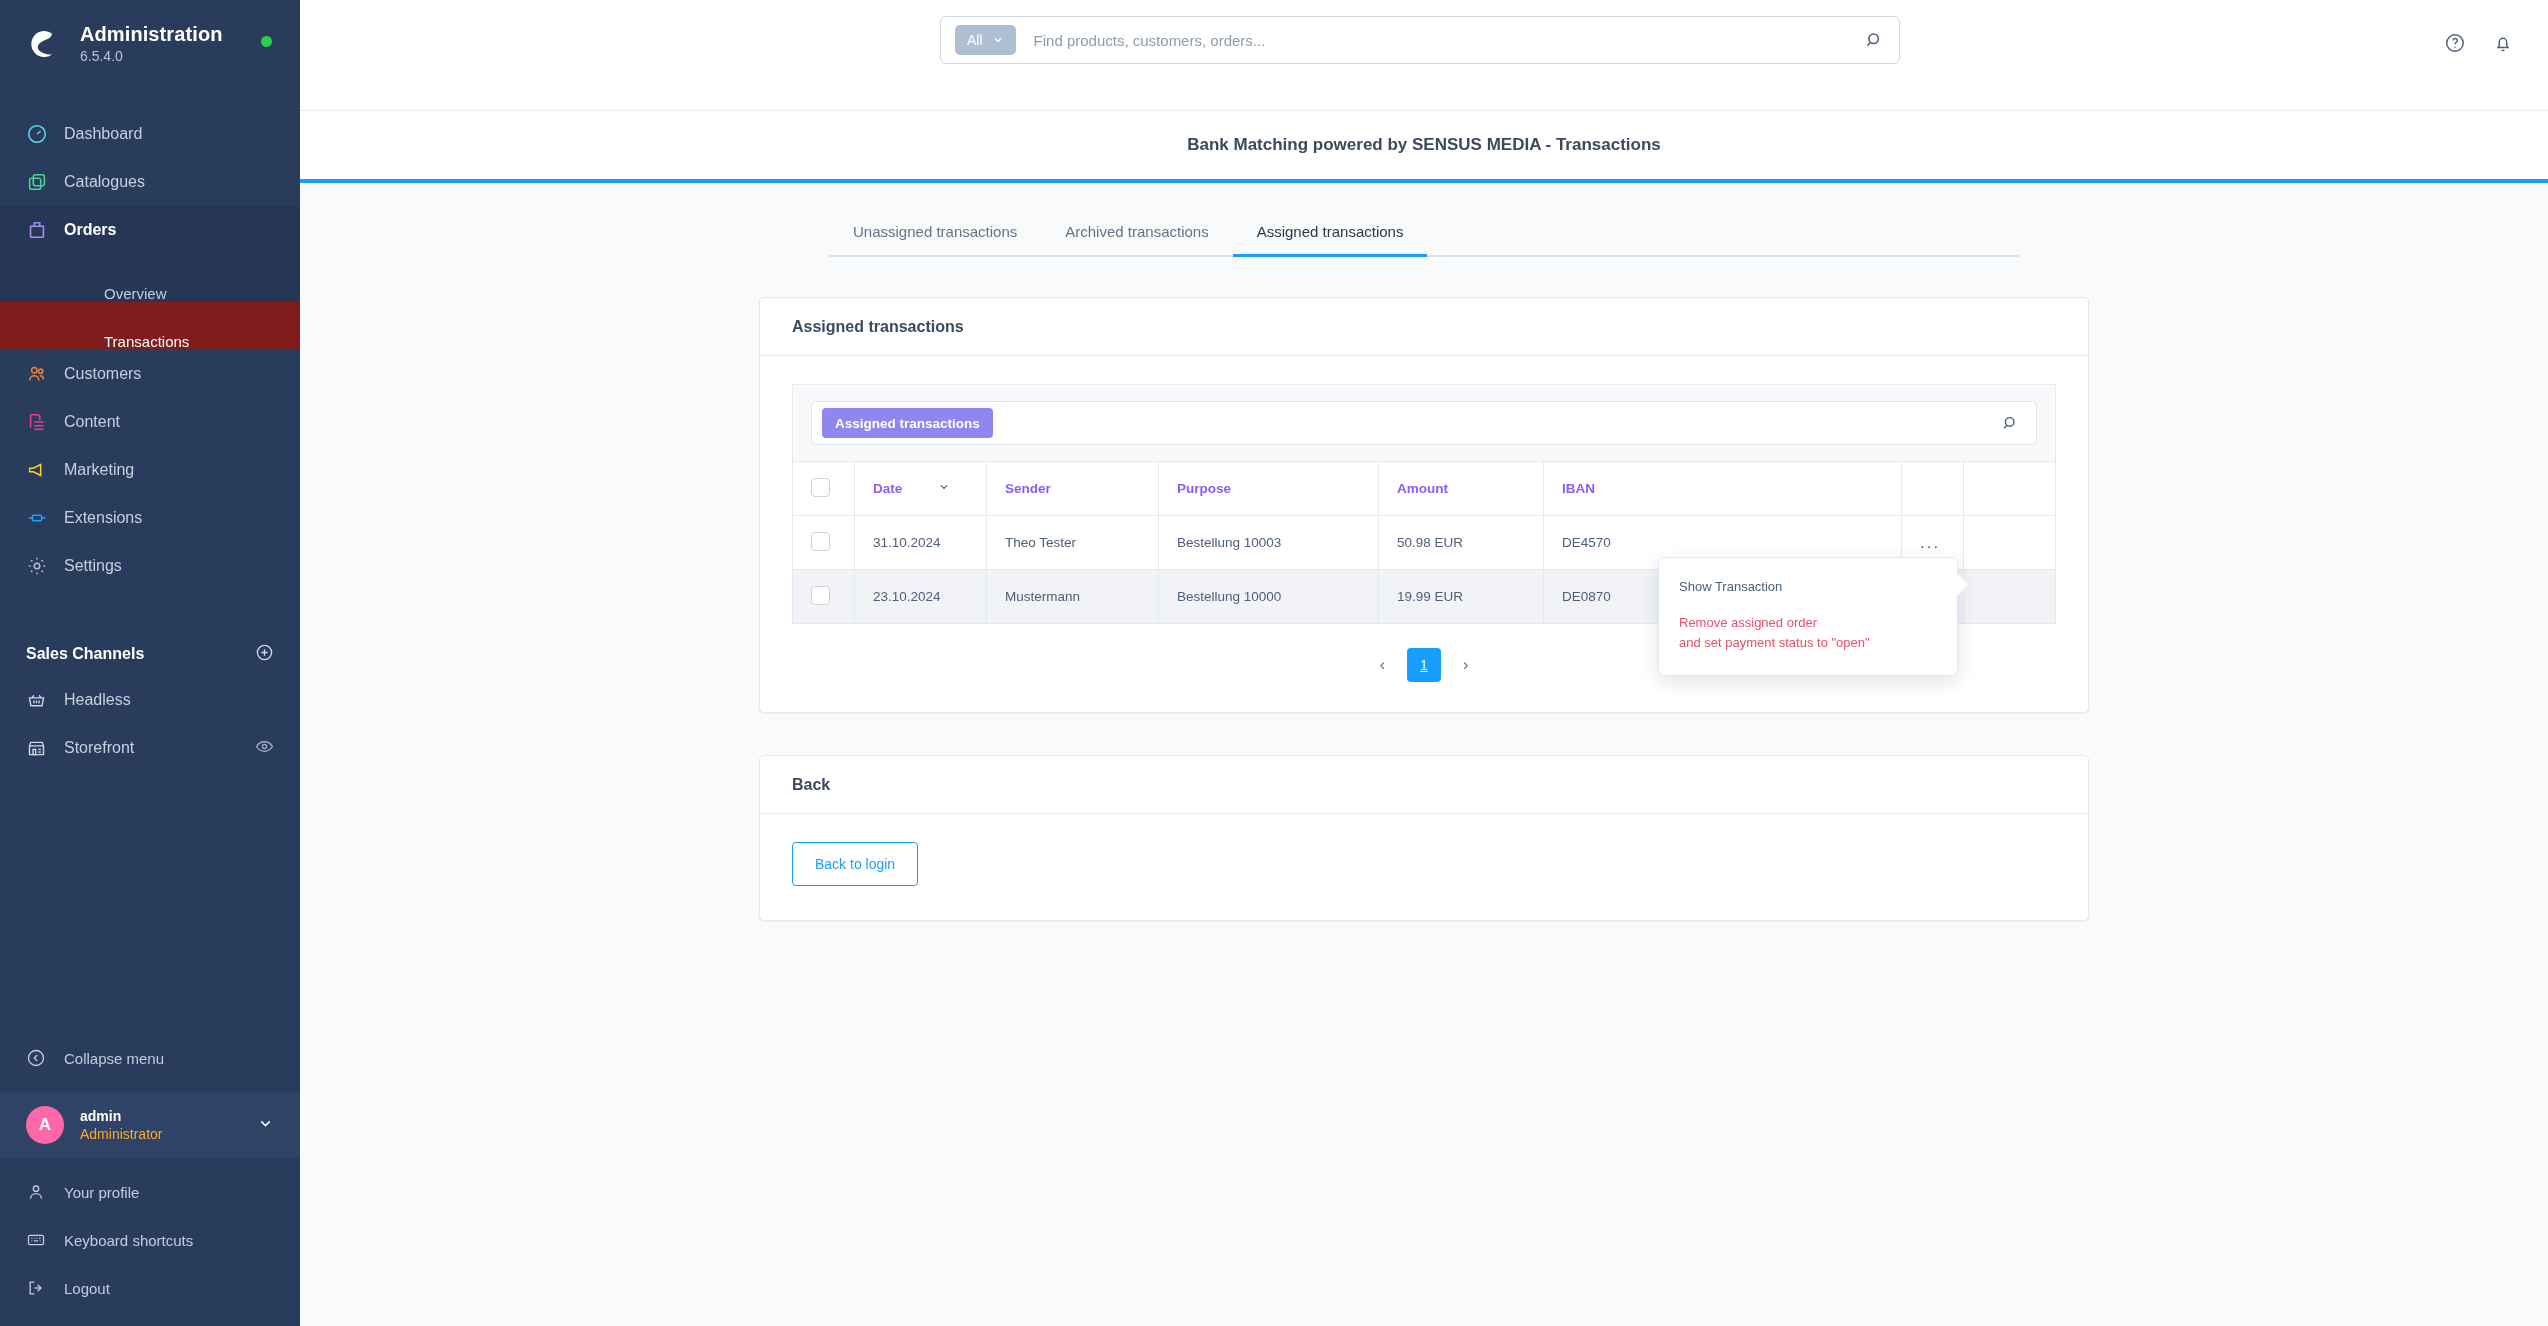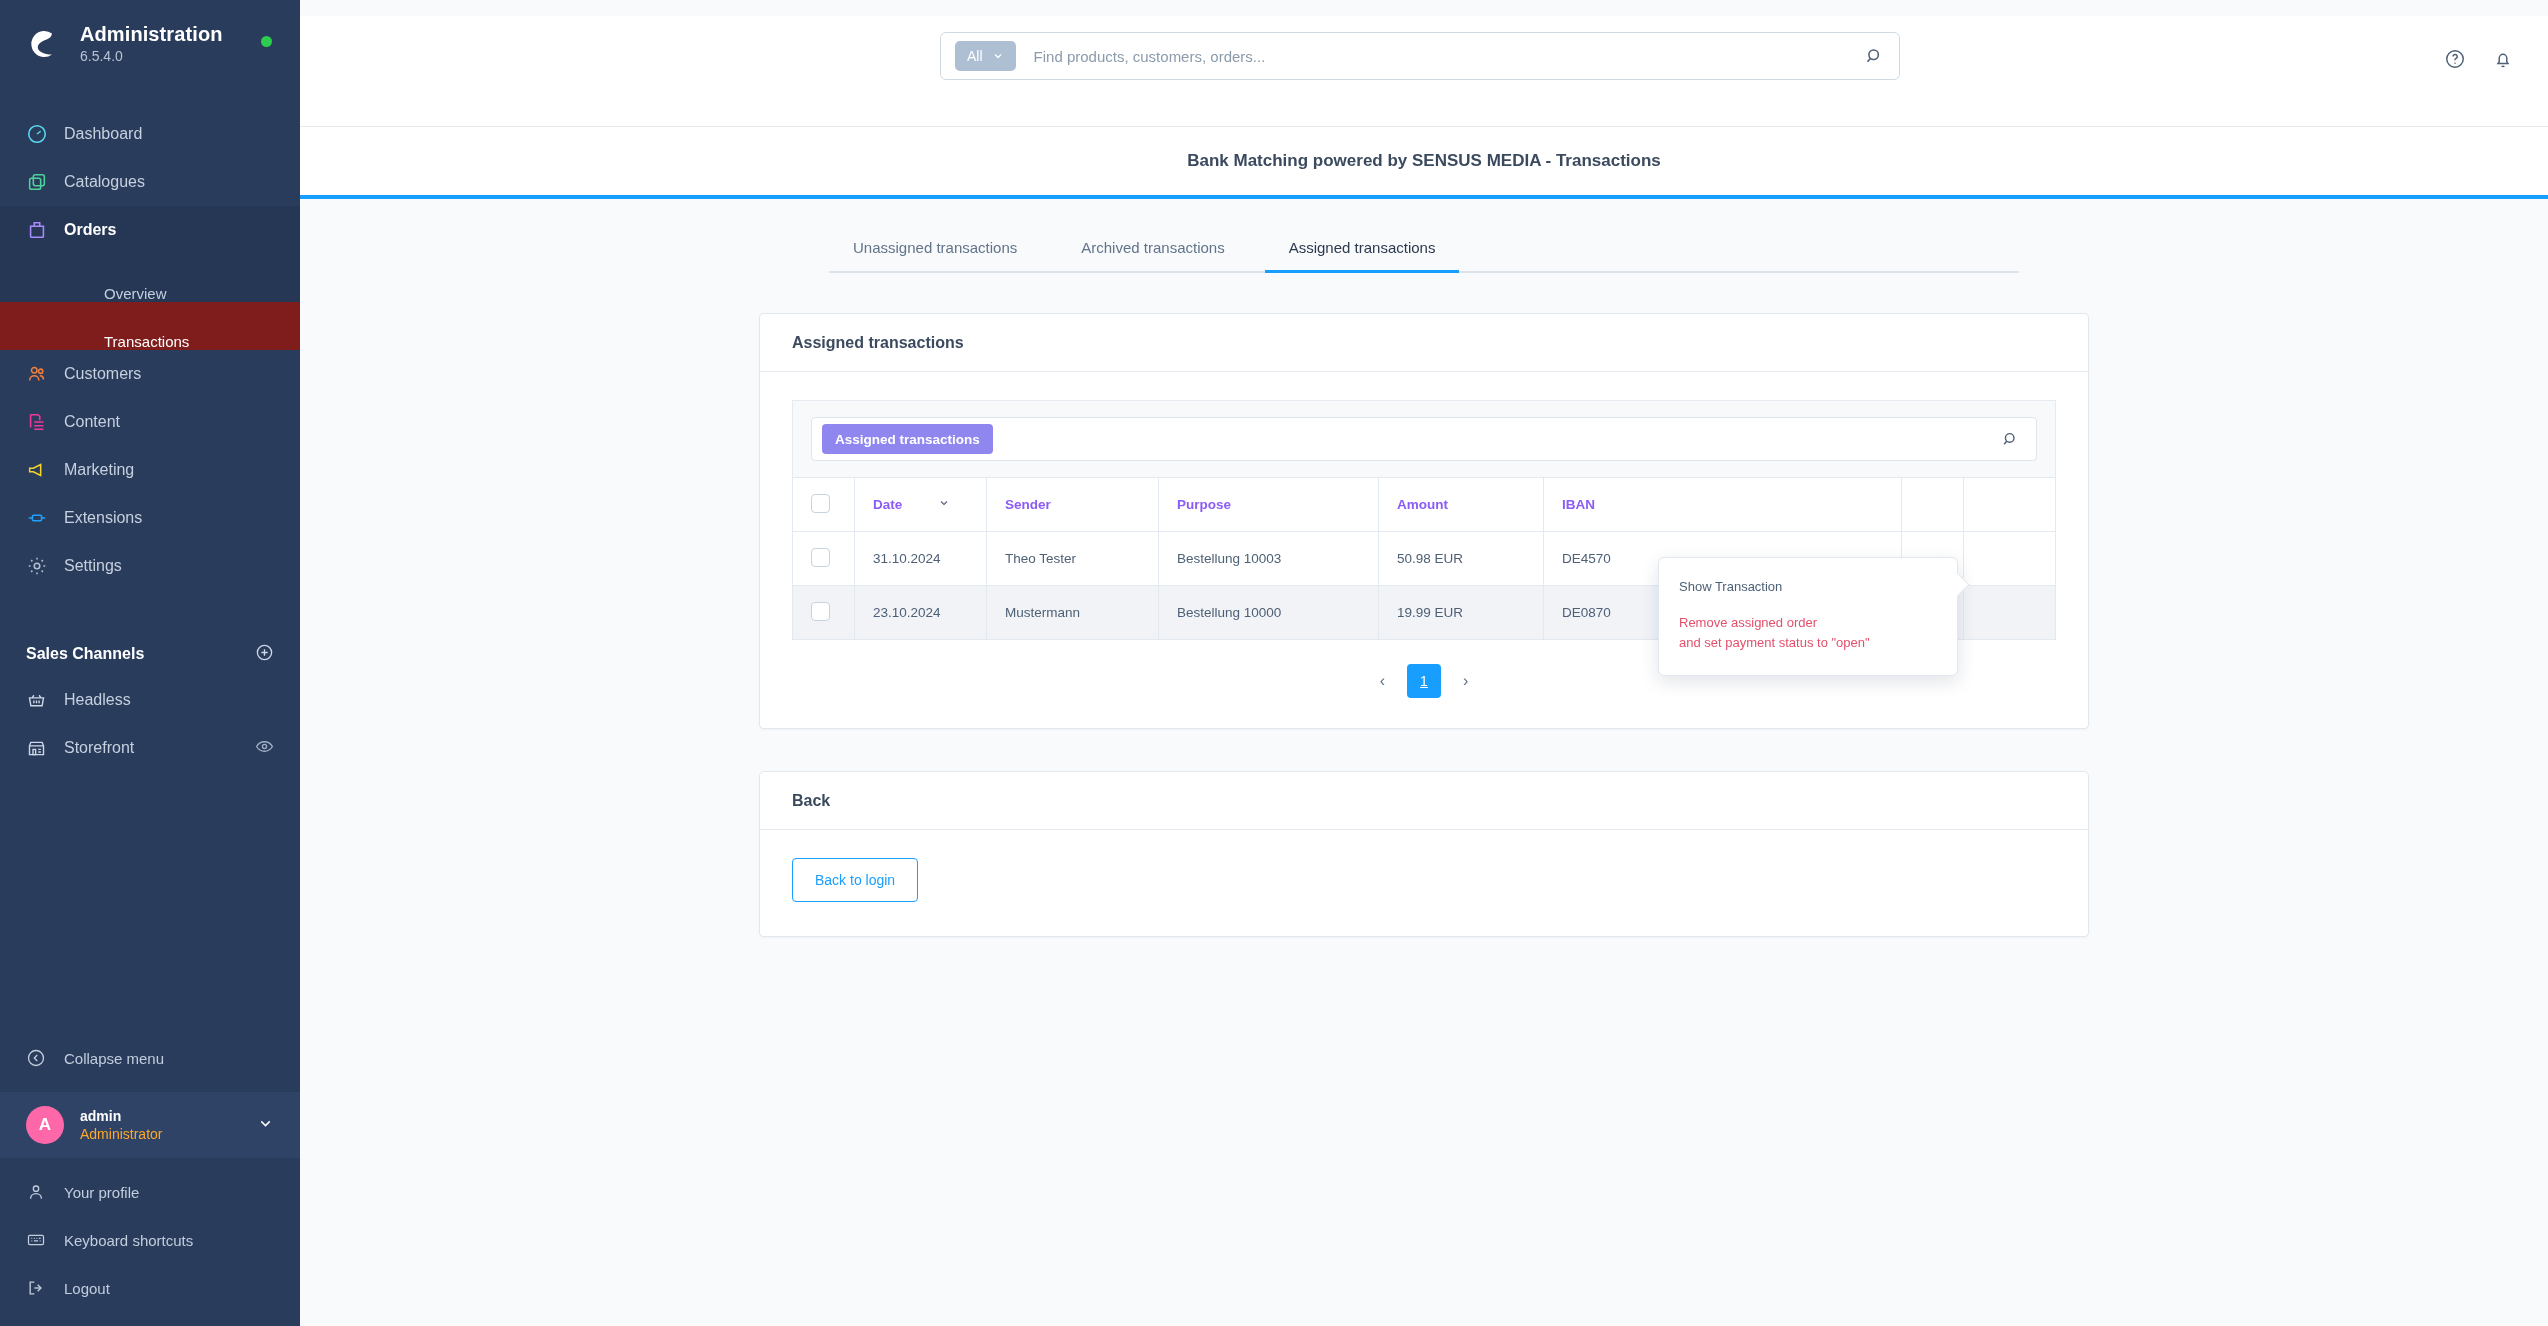"All" .topbar { margin-top: 16px -> none }
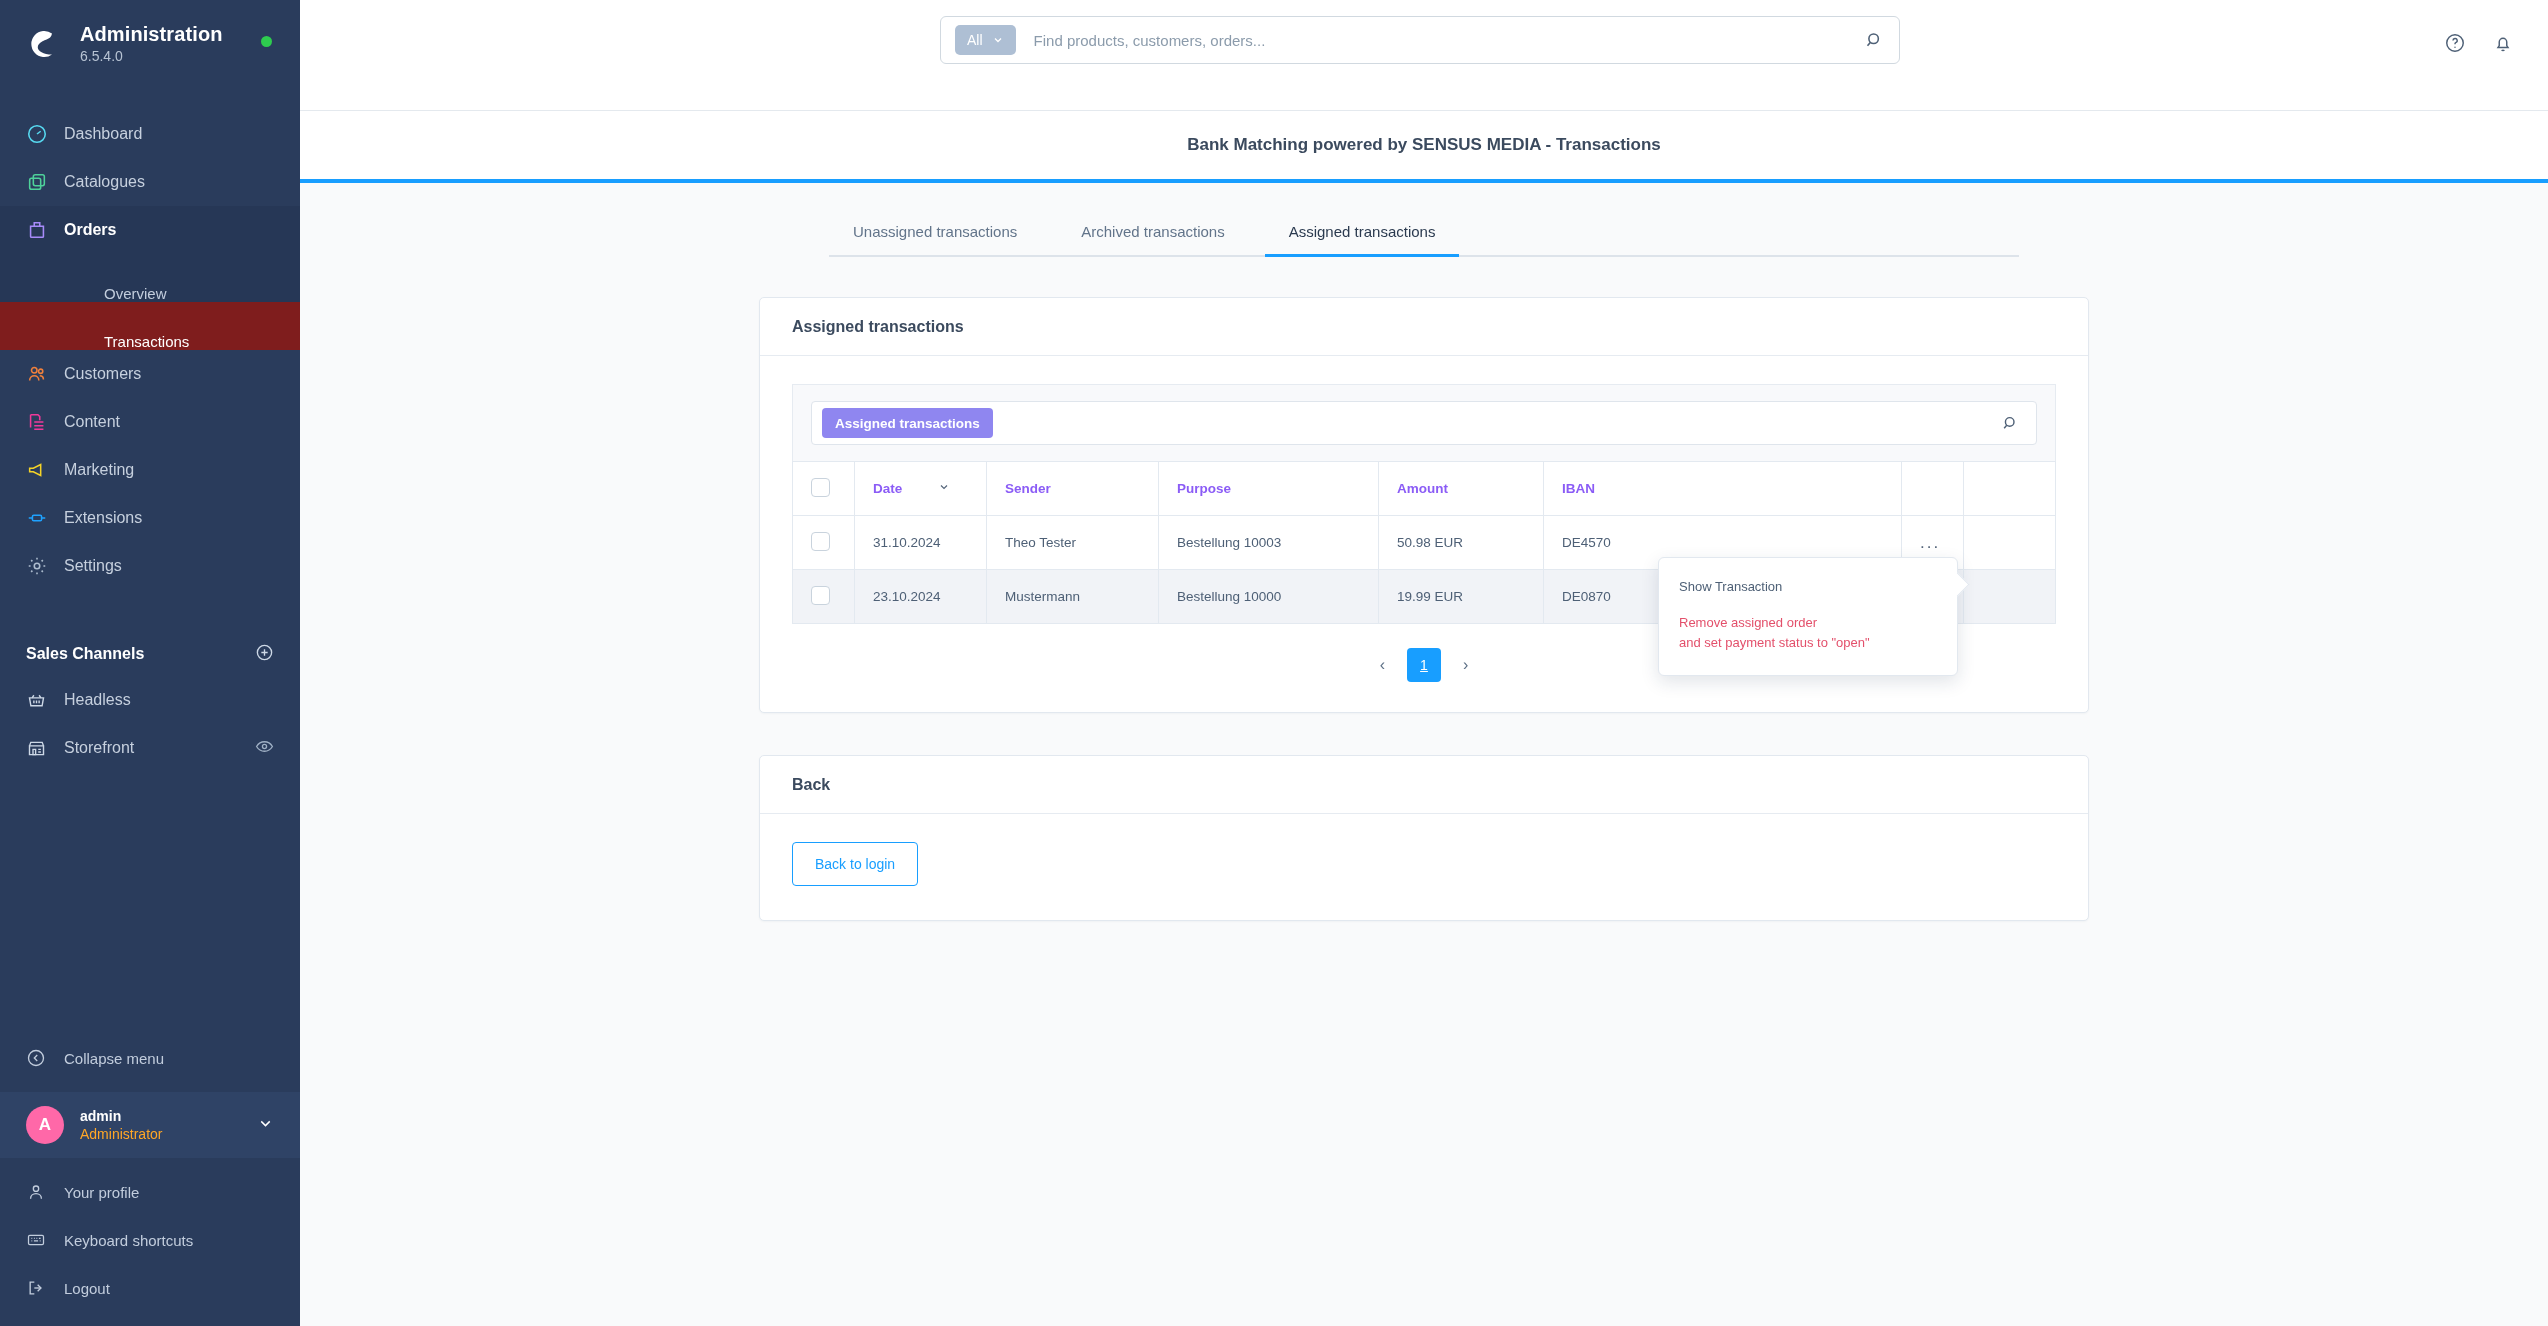"Unassigned transactions" .tabs { gap: 16px -> 0 }
